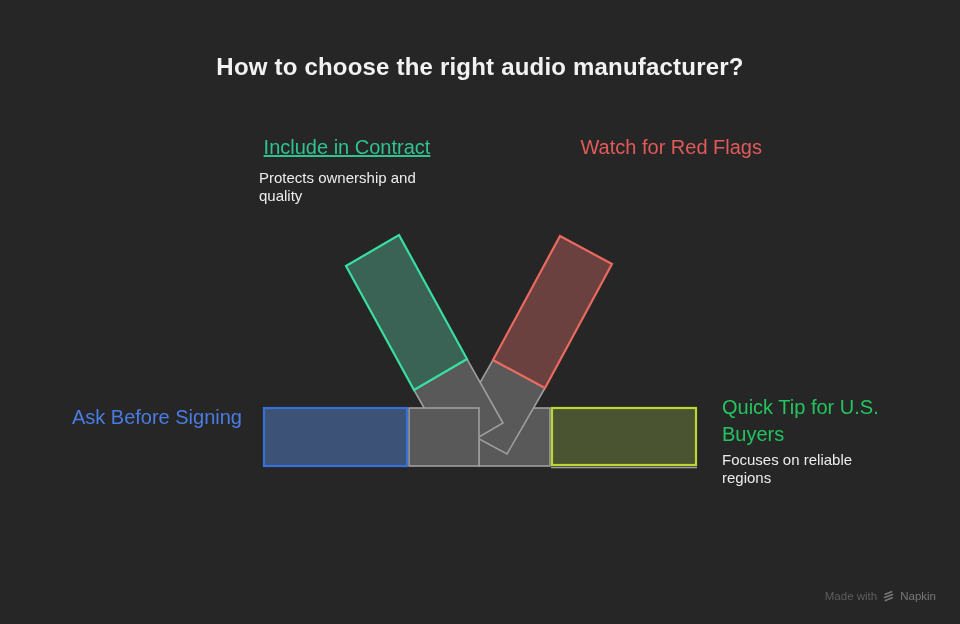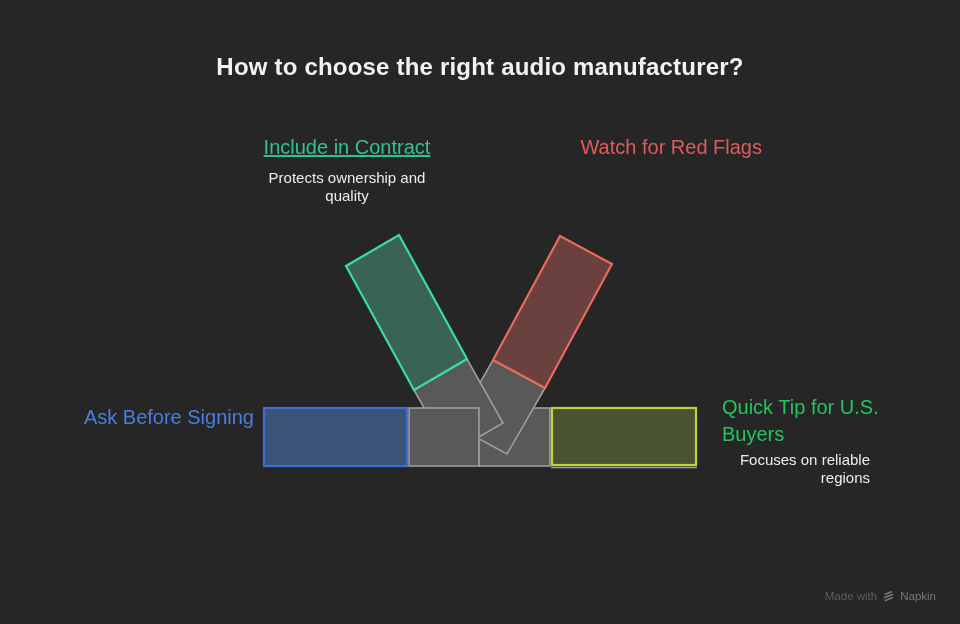"Protects ownership and quality" .d-contract { text-align: center -> left }
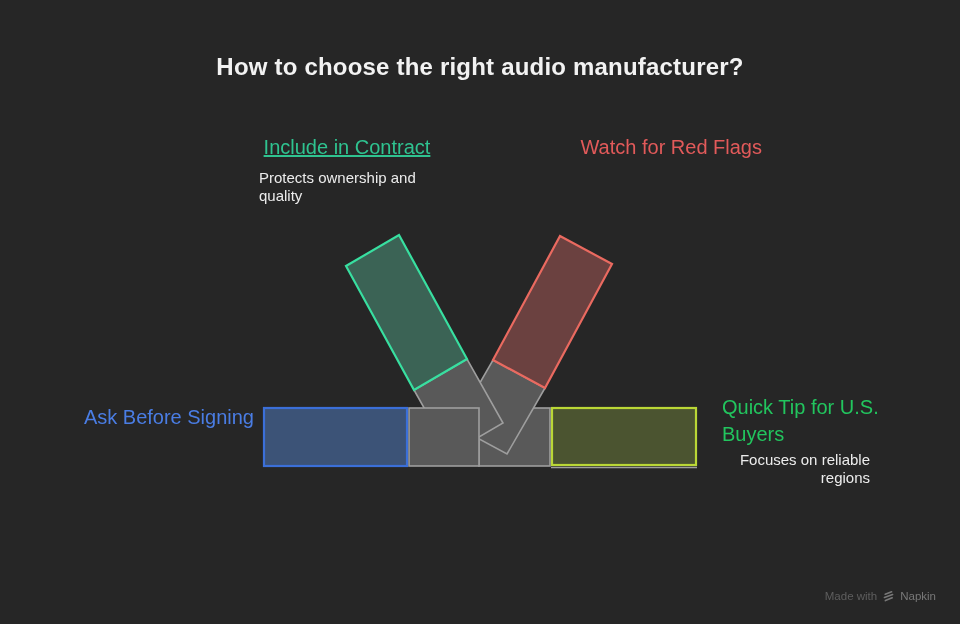"Ask Before Signing" .h-signing { left: 16px -> 4px }
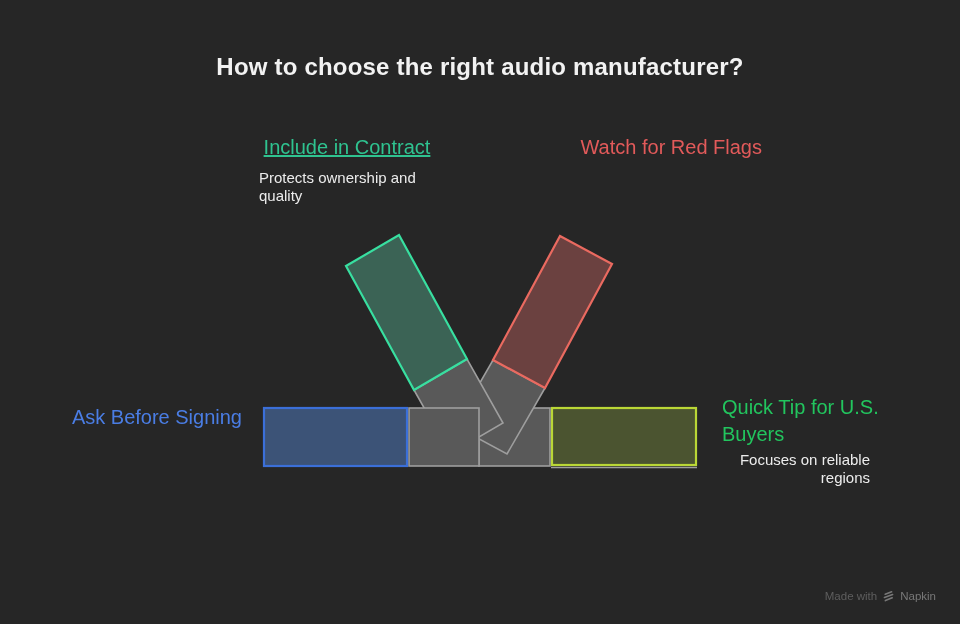"Focuses on reliable regions" .d-quicktip { text-align: right -> left }
